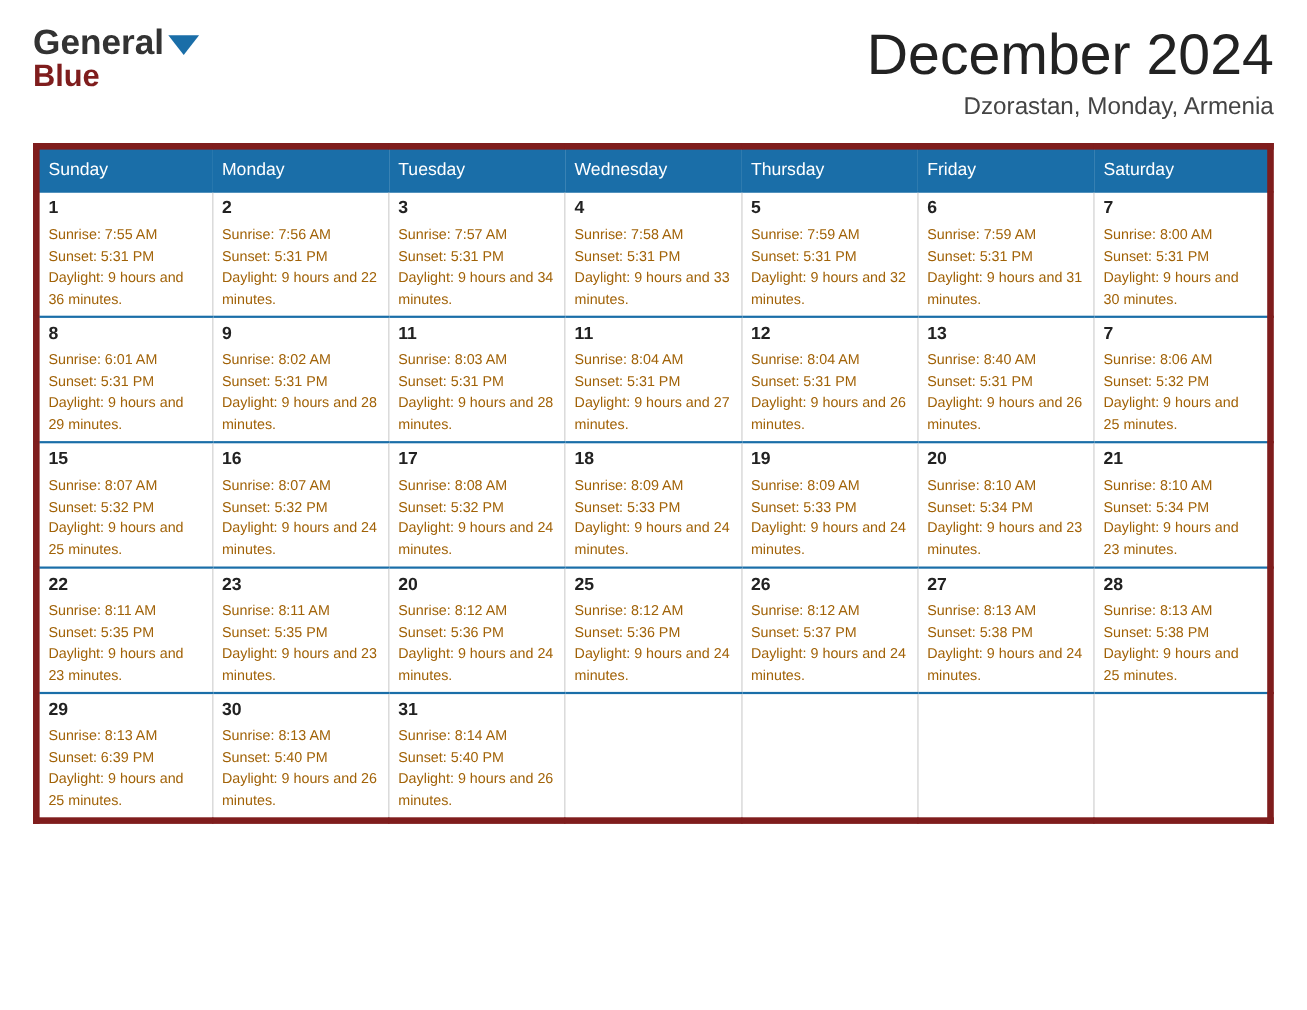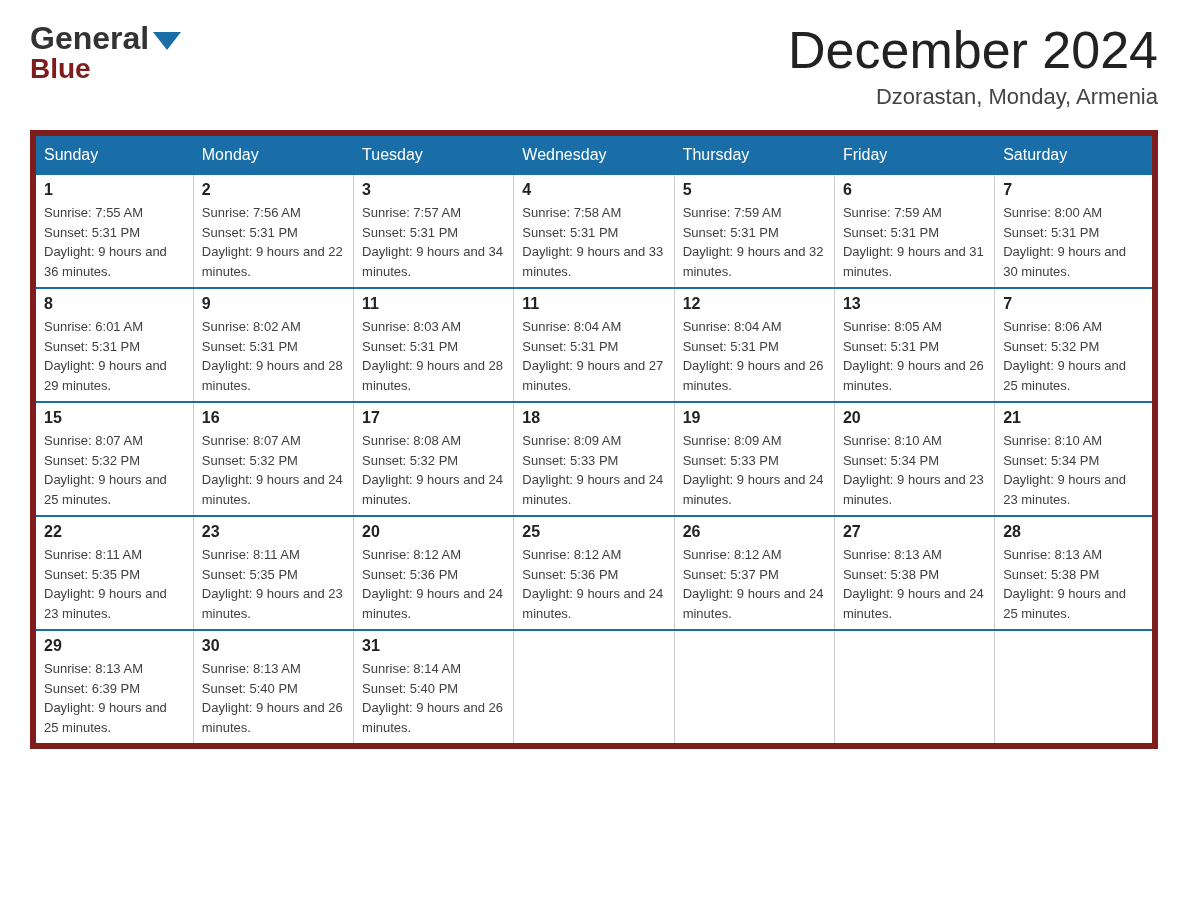"Sunrise: 7:55 AM" .day-info { color: #404040 -> #a16207 }
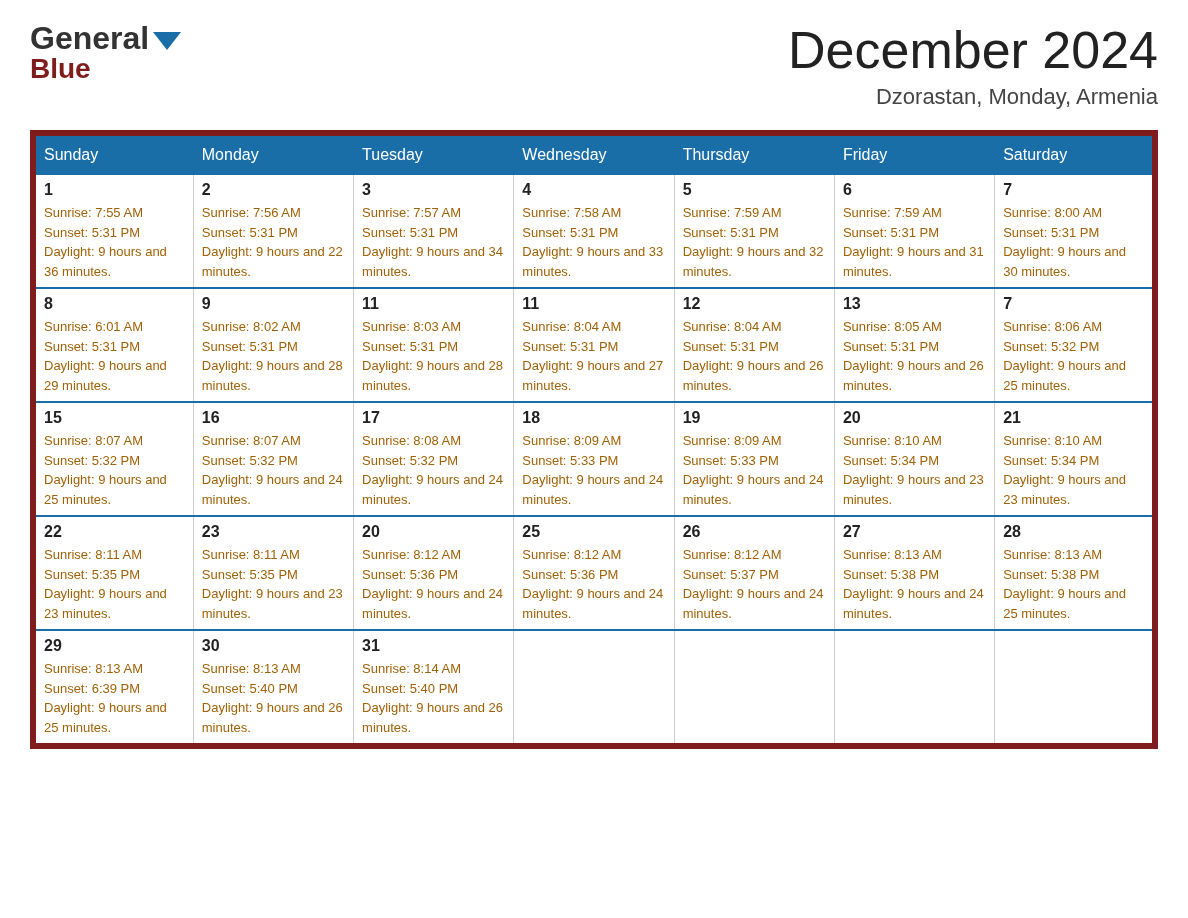"Sunrise: 8:05 AM" span { text: 8:05 -> 8:40 }
